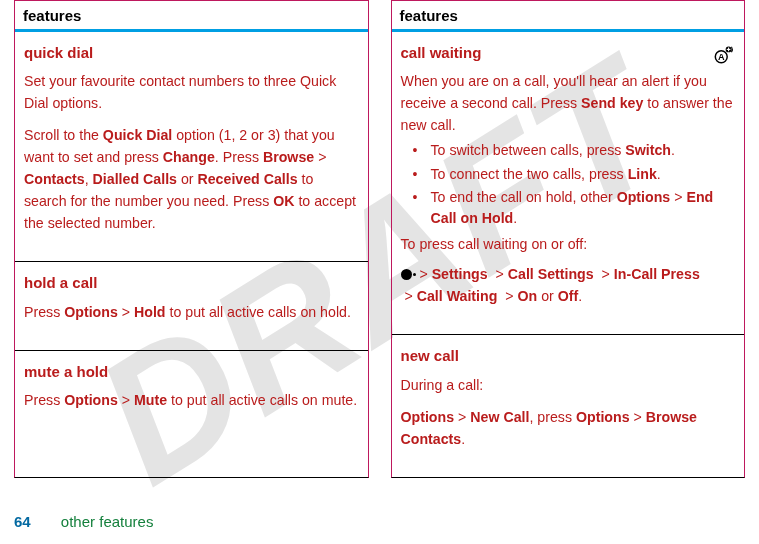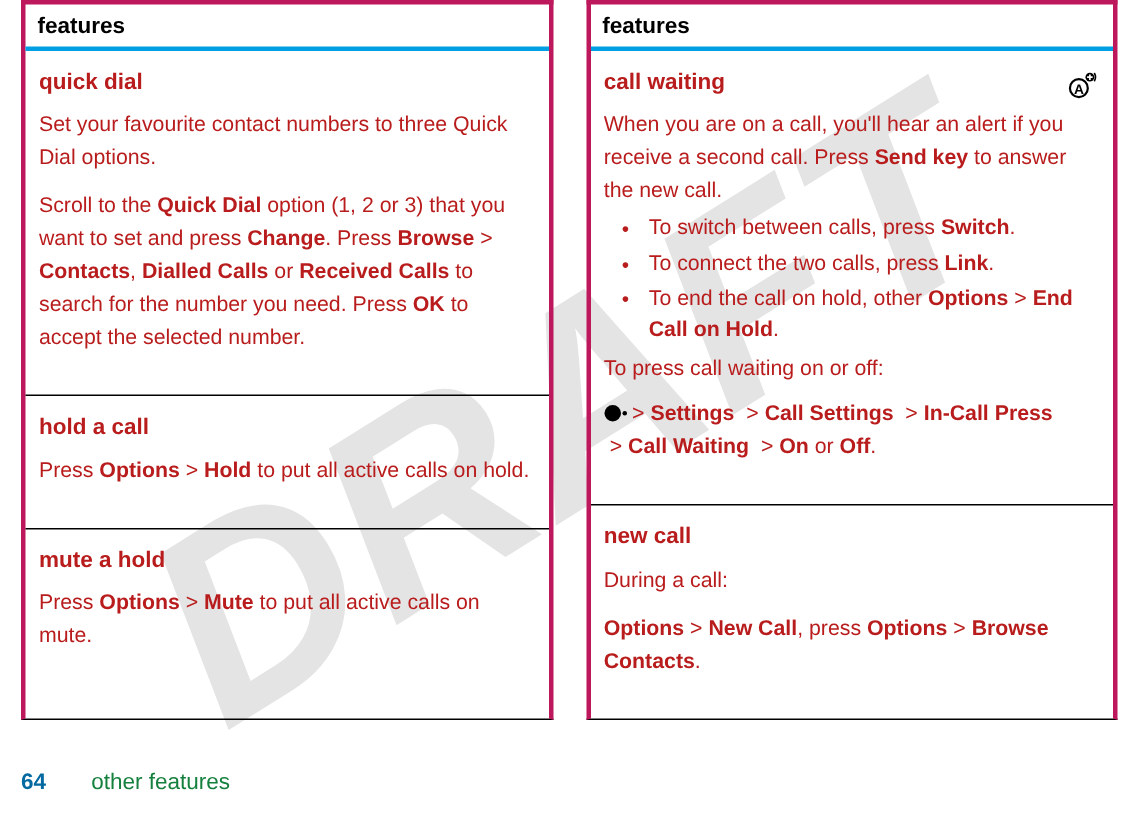"features" .col { border: 3px solid #be185d -> 1px solid #be185d }
